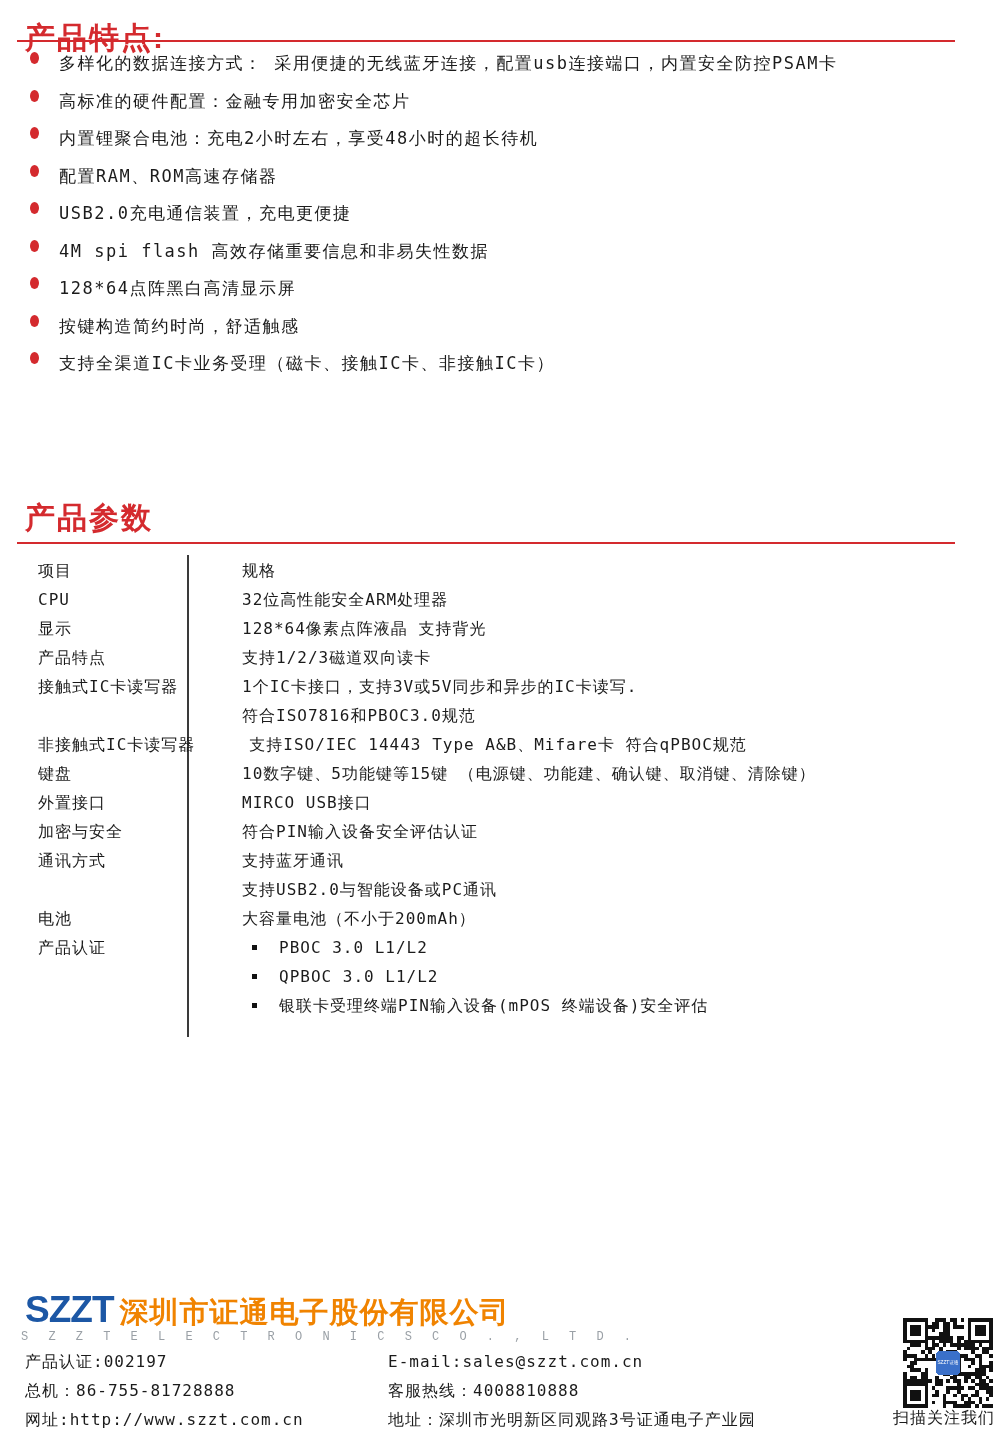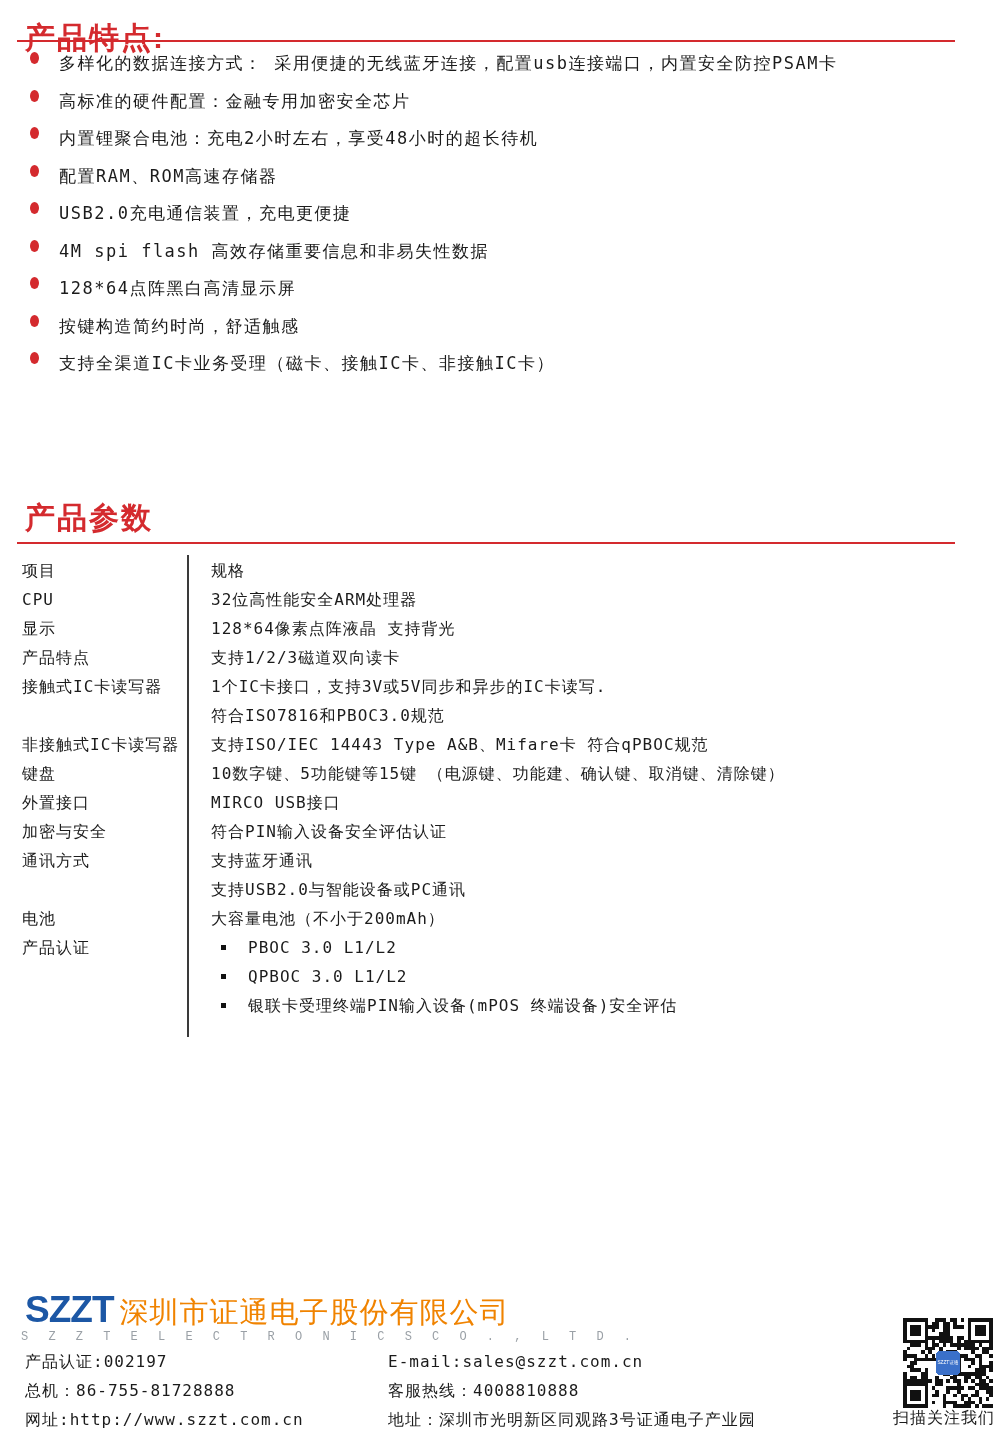"项目" .tlabel { padding-left: 22px -> 38px }
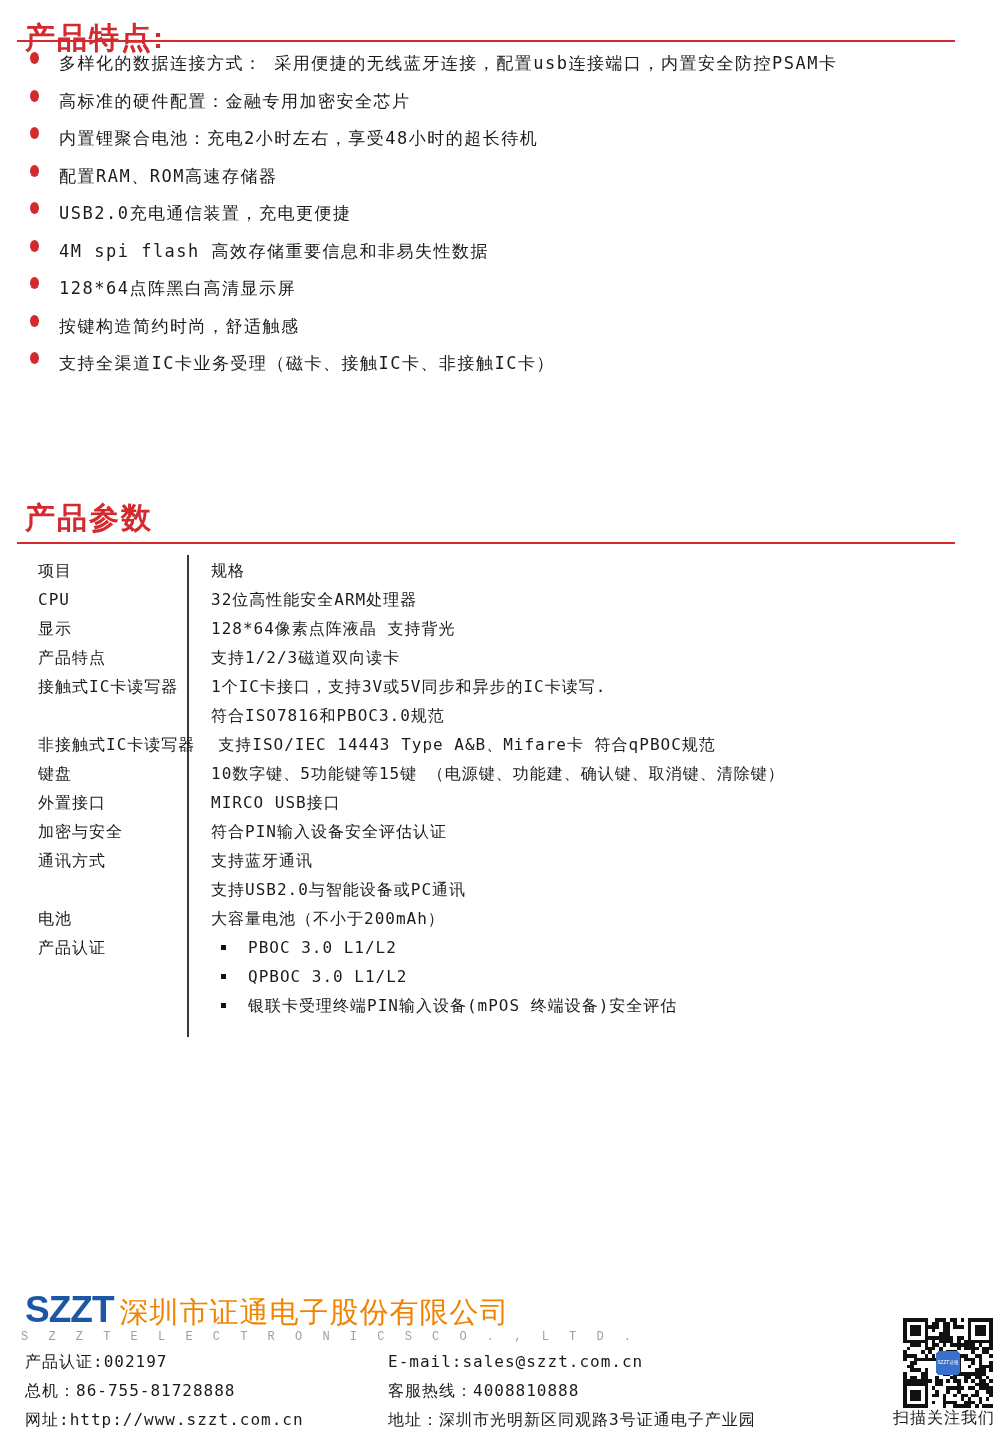"规格" .tspec { margin-left: none -> 31px }
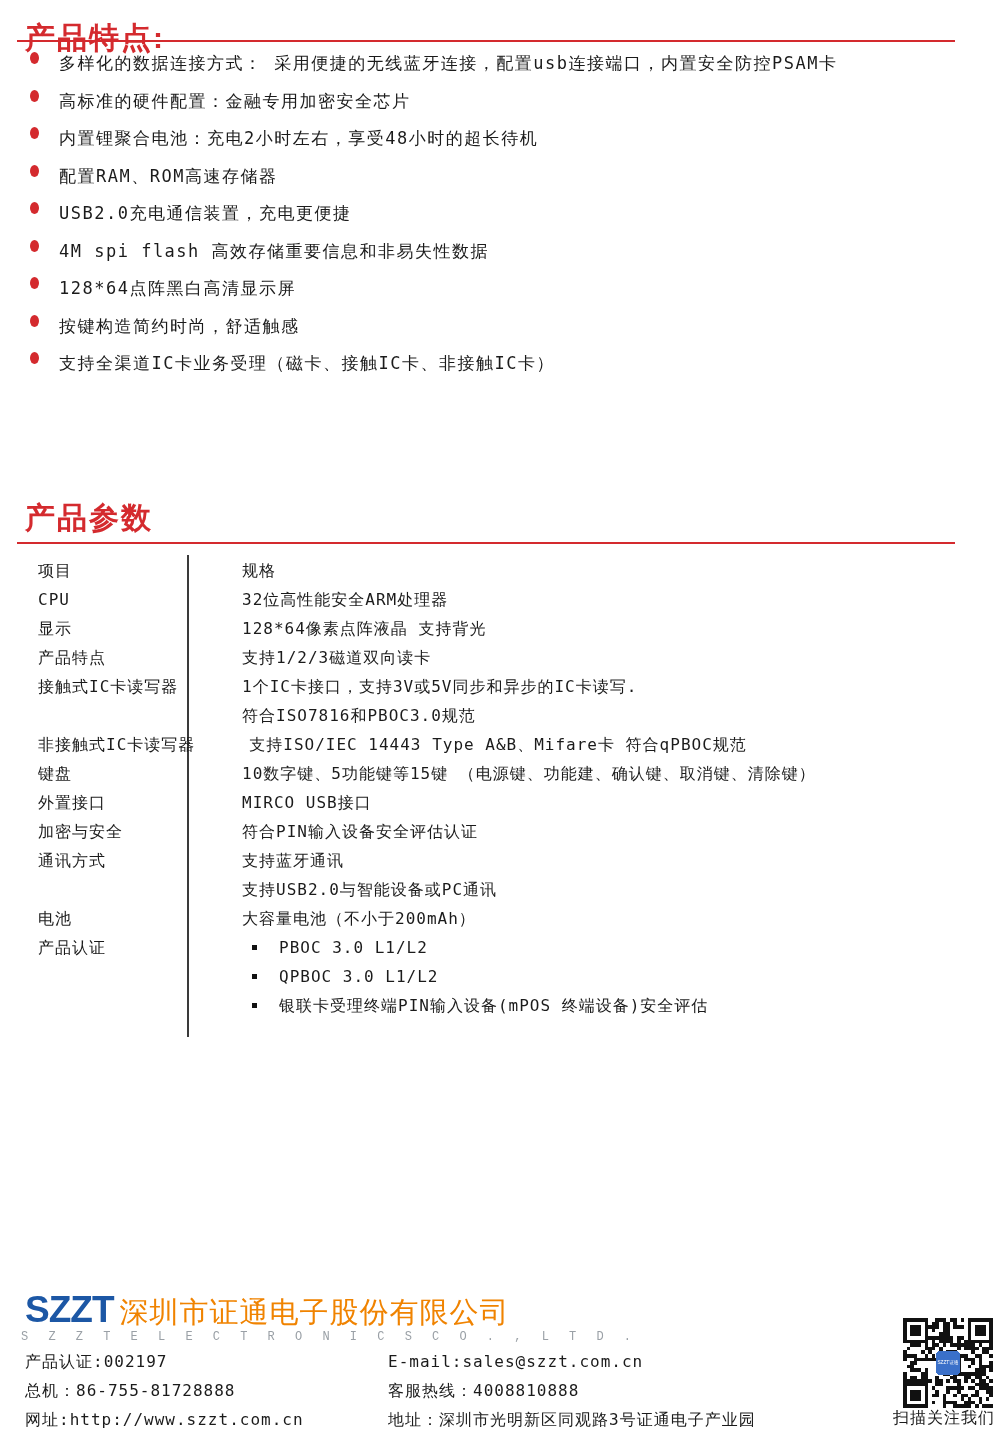"深圳市证通电子股份有限公司" .logo-cn { font-weight: 400 -> 700 }
